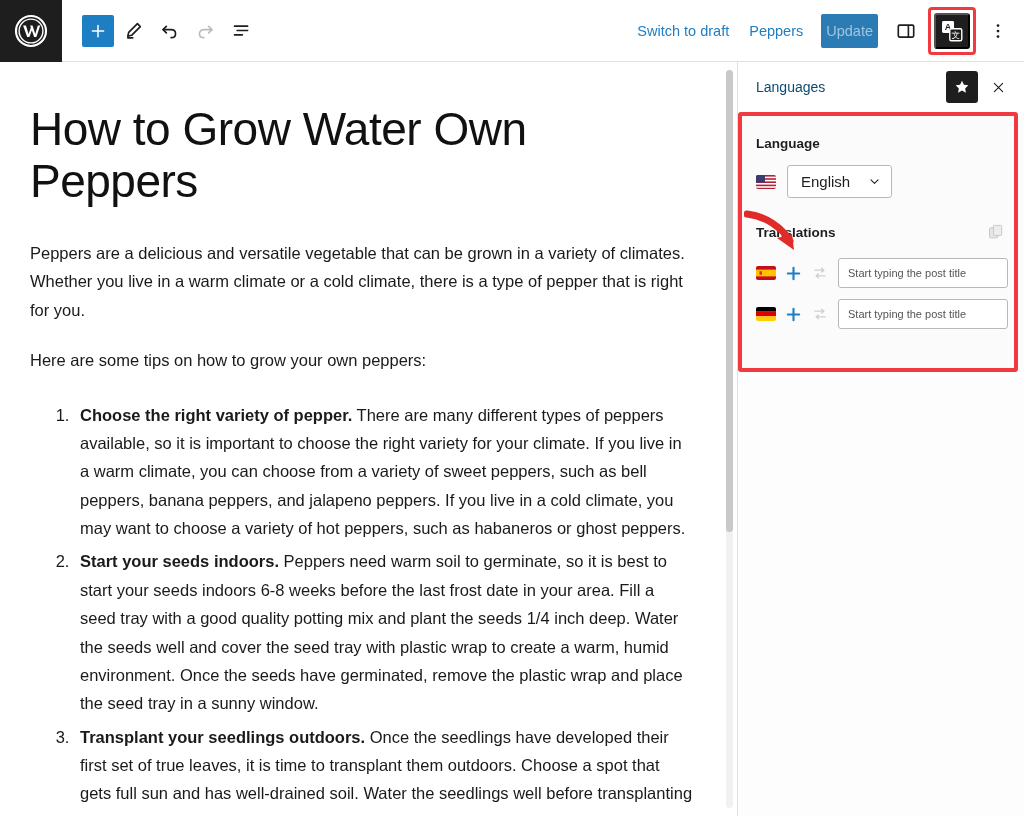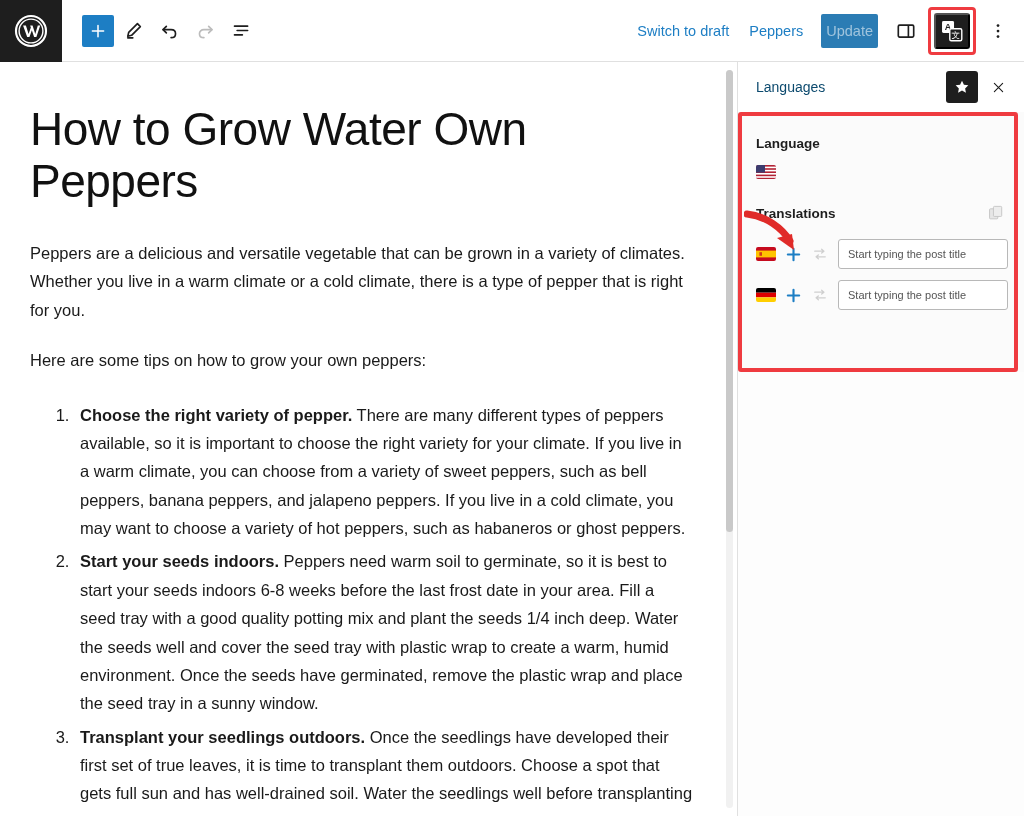"English" div.lang-select { html: none -> <div> <span>English</span> <svg> <path></path> </svg> </div> }
